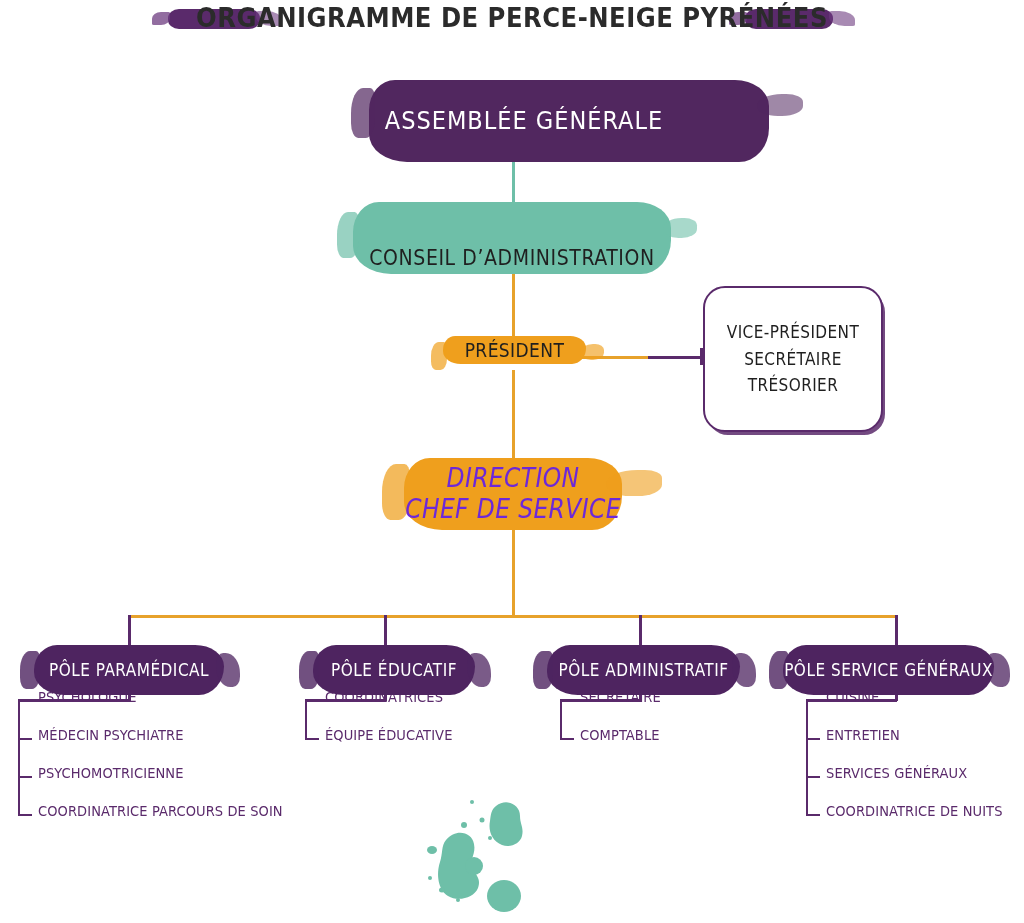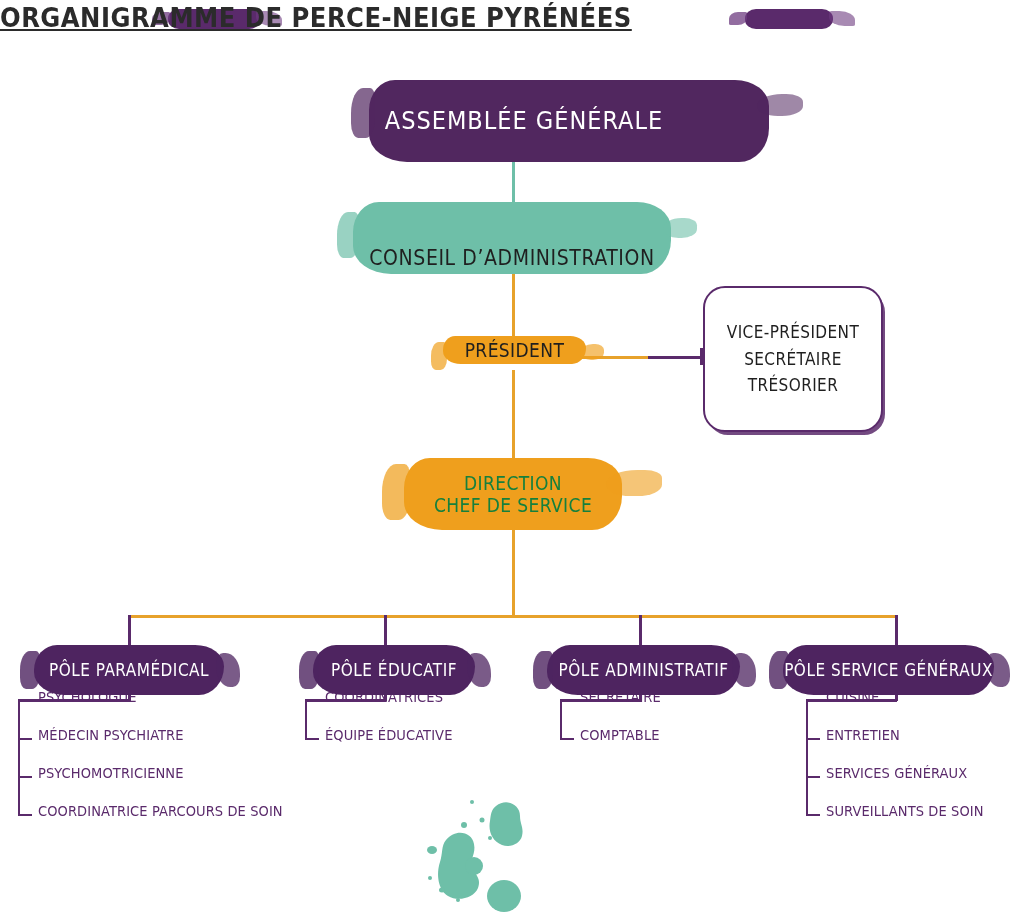"ORGANIGRAMME DE PERCE-NEIGE PYRÉNÉES" #title-text { text-align: left -> center; text-decoration: underline -> none }
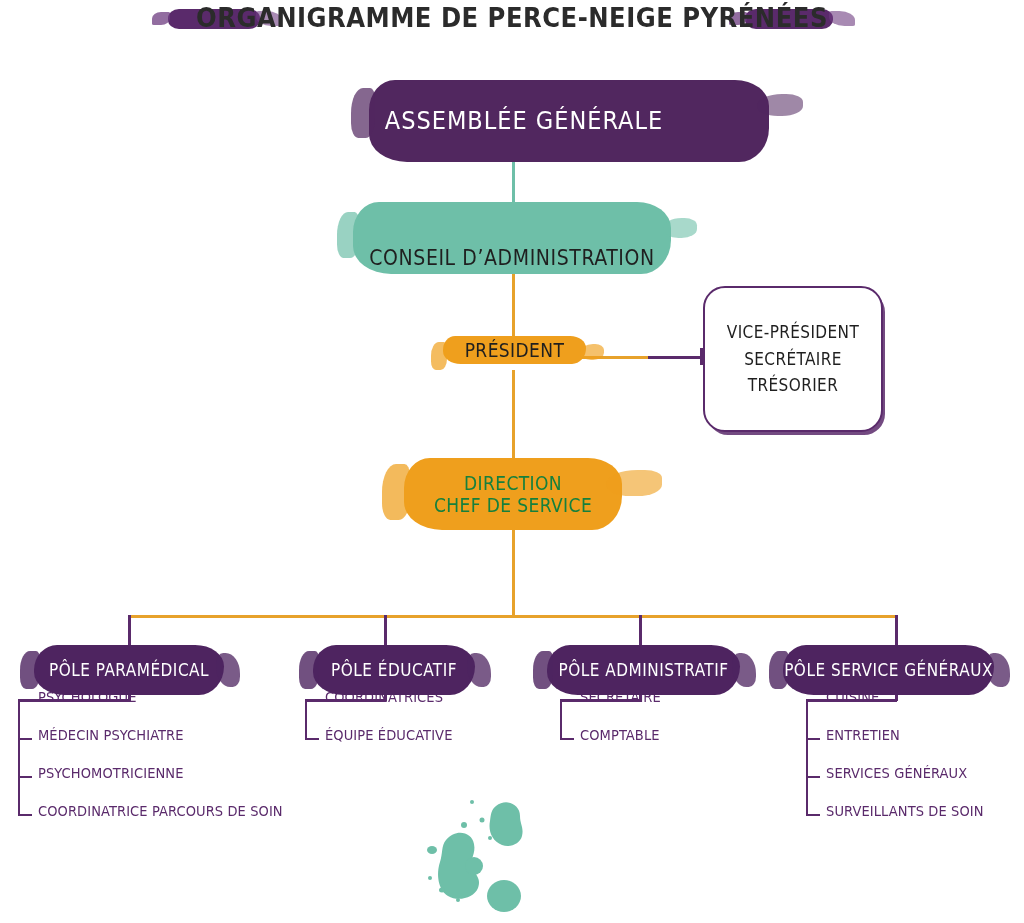"DIRECTION" #node-direction .brush-label { color: #15803d -> #6d28d9; font-size: 19px -> 26px; font-style: none -> italic }
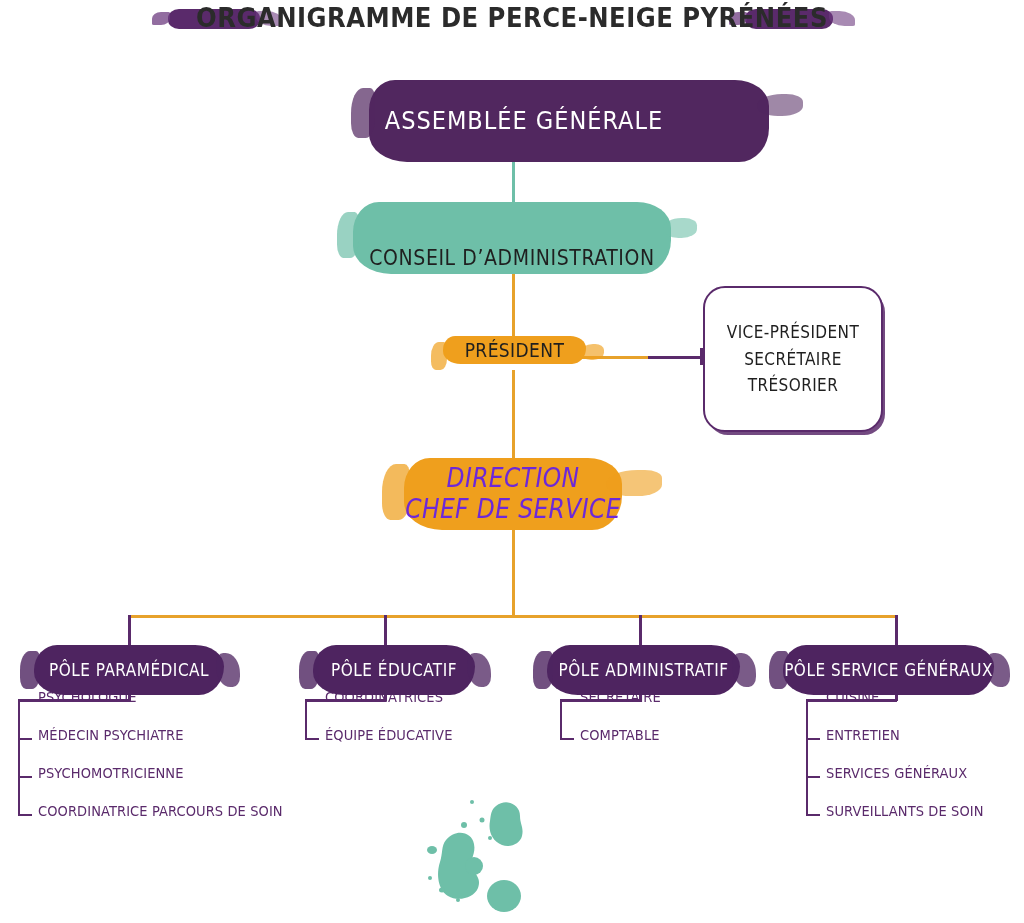"SURVEILLANTS DE SOIN" span.leaf-text { text: SURVEILLANTS DE SOIN -> COORDINATRICE DE NUITS }
